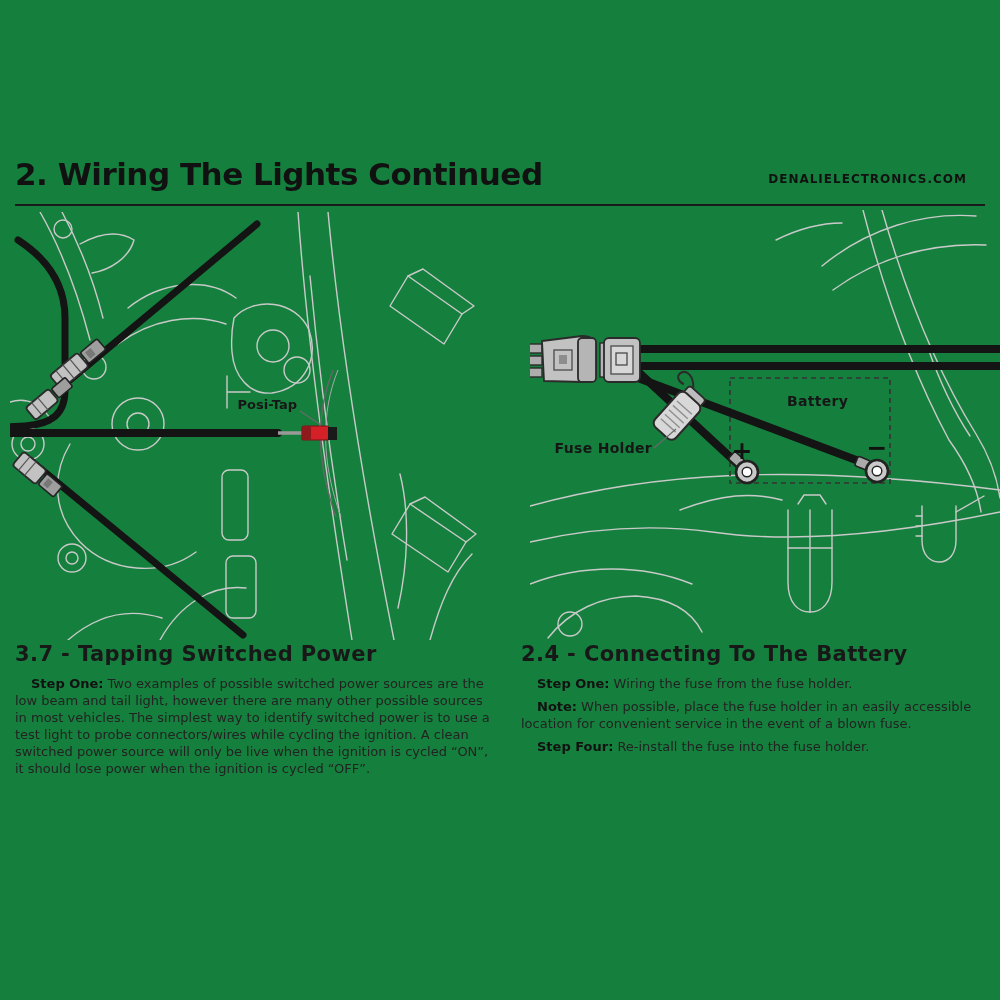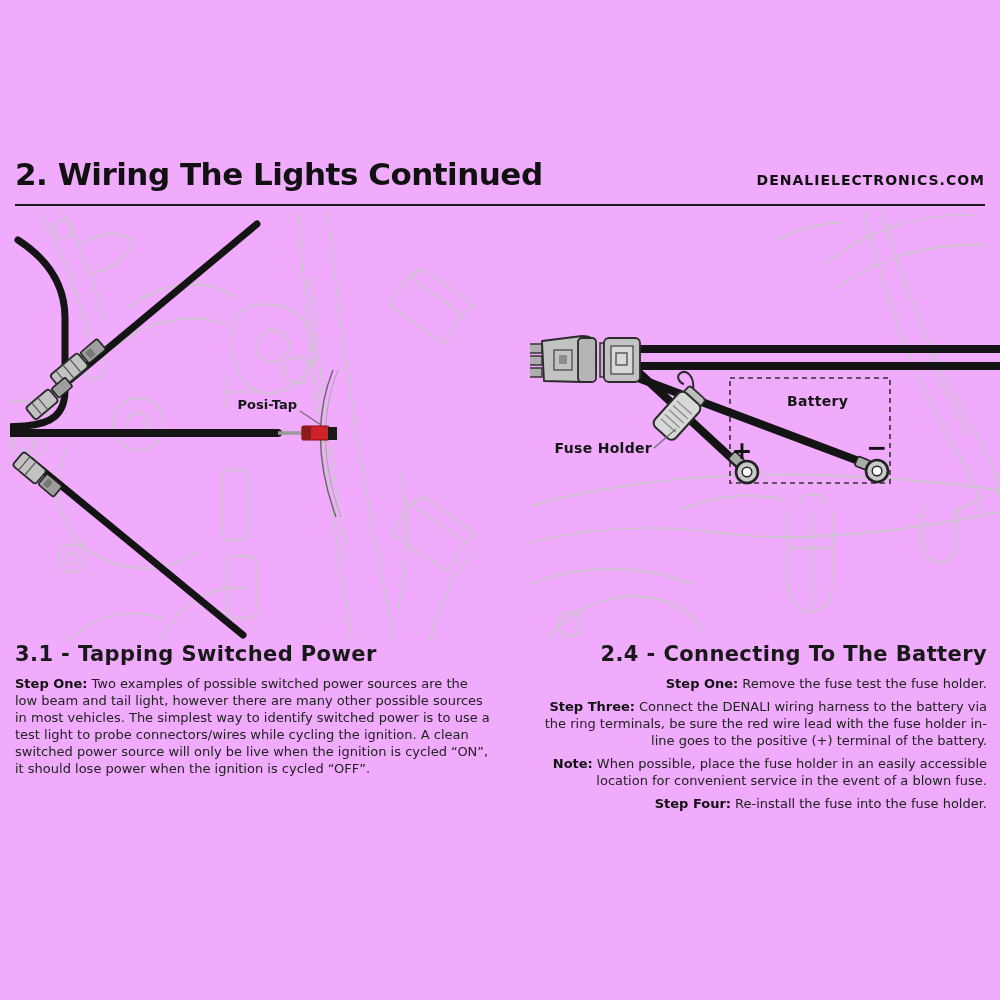"2. Wiring The Lights Continued" .page { background: #f0abfc -> #15803d }
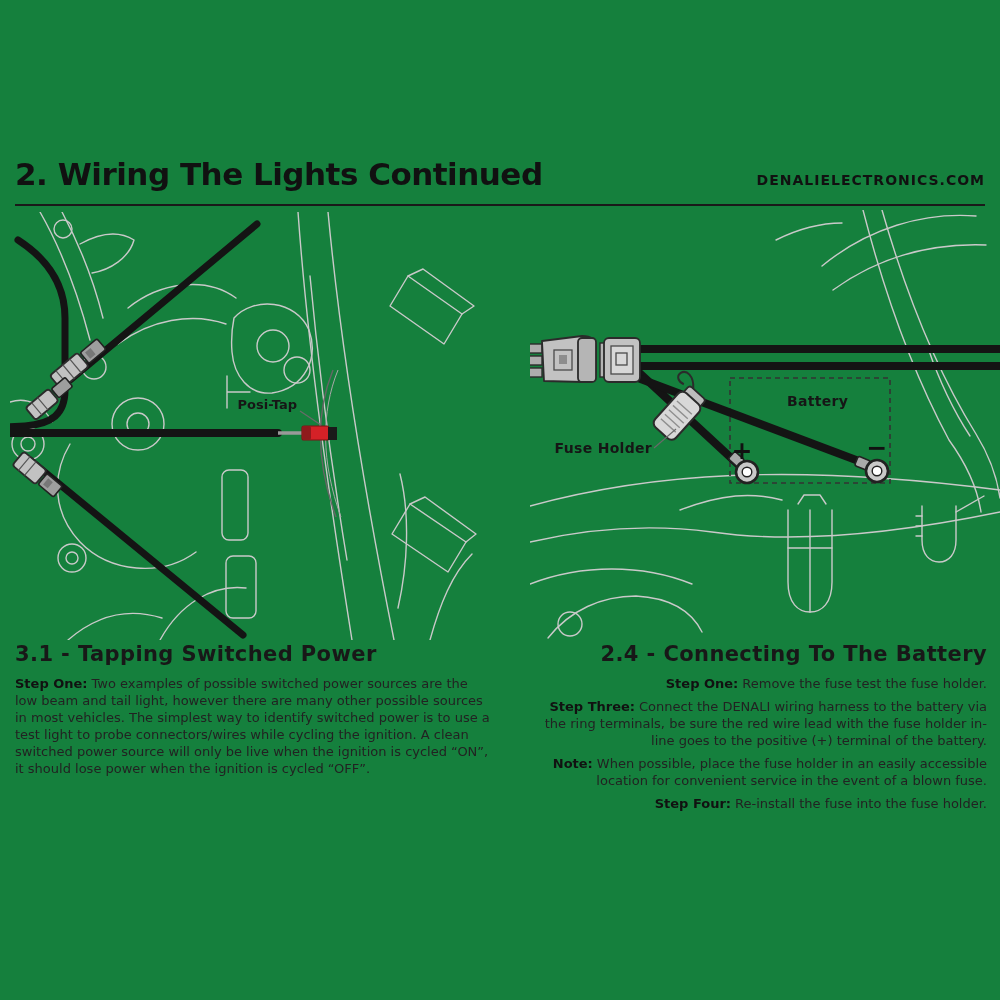"DENALIELECTRONICS.COM" .site { font-size: 14px -> 12px; right: 15px -> 33px }
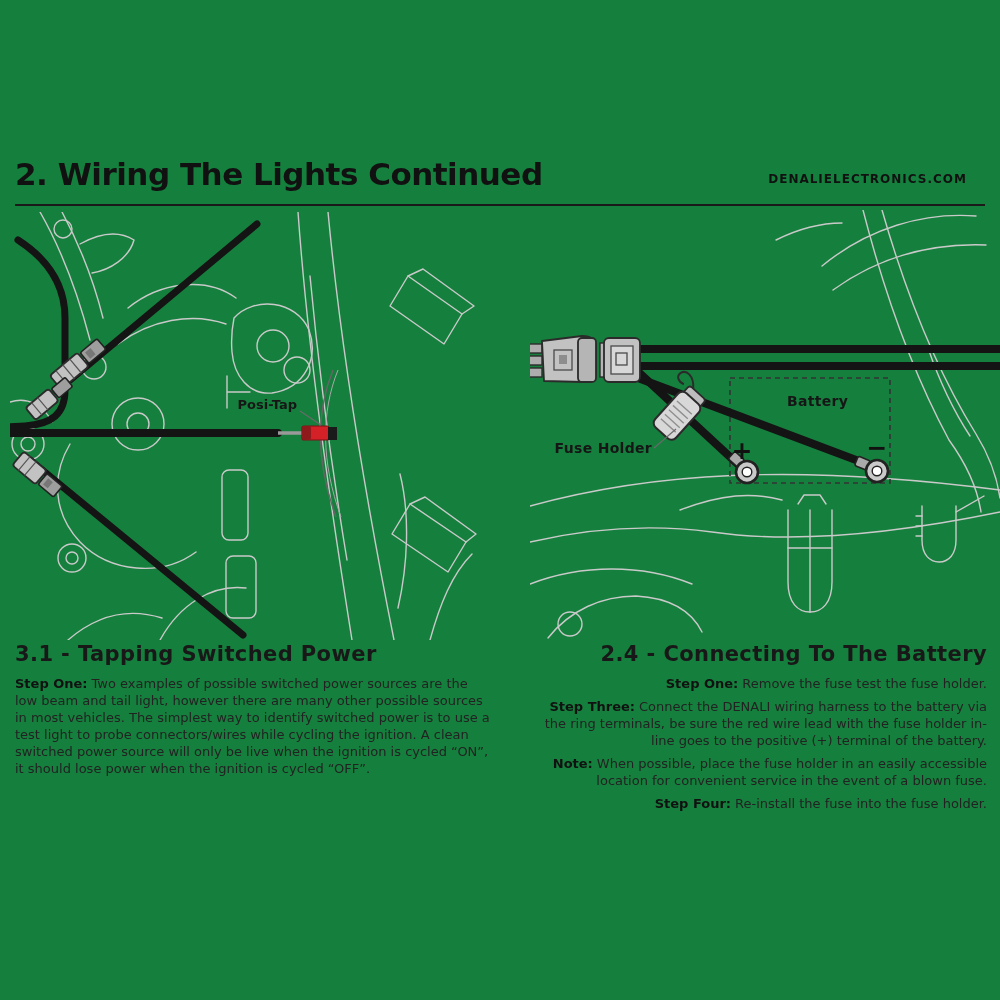"3.1 - Tapping Switched Power" h2.sec-head { text: 3.1 -> 3.7 }
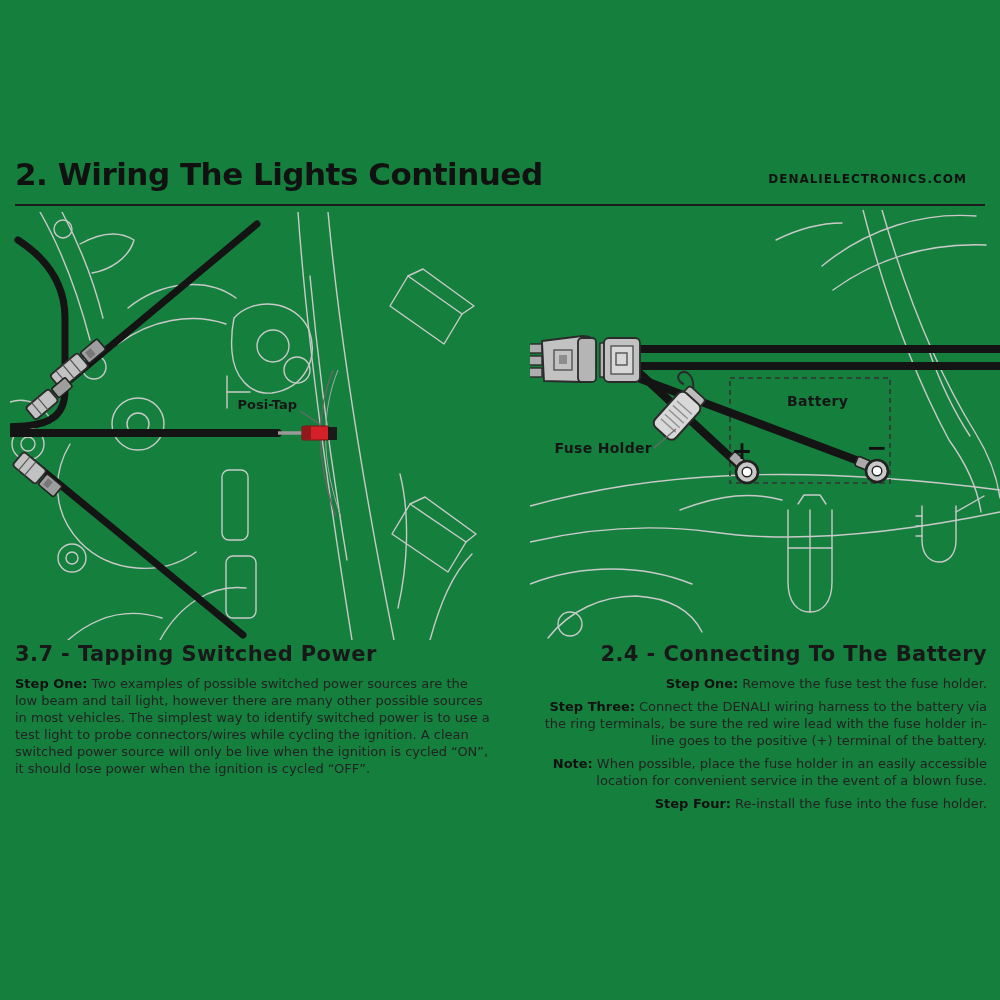"2.4 - Connecting To The" .col-right { left: 535px -> 521px; text-align: right -> none }
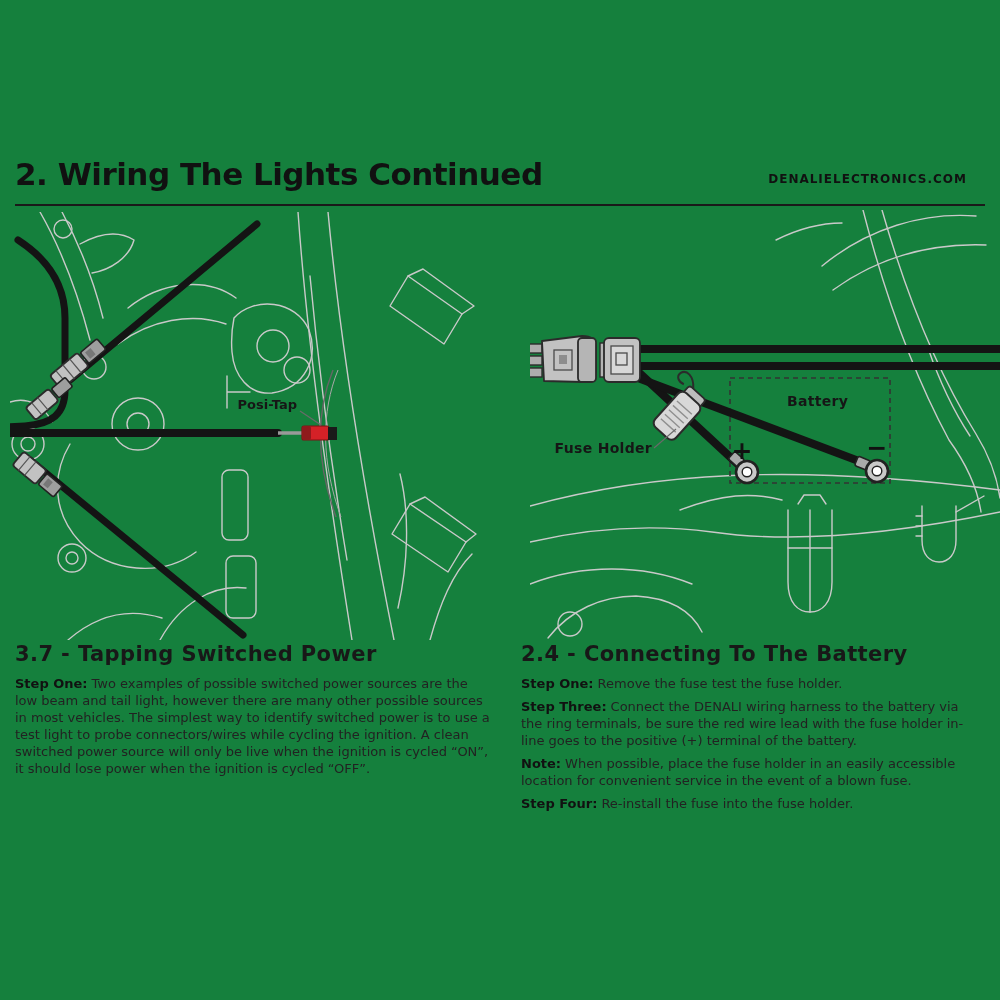"Step One:" .step b { margin-left: none -> 16px }
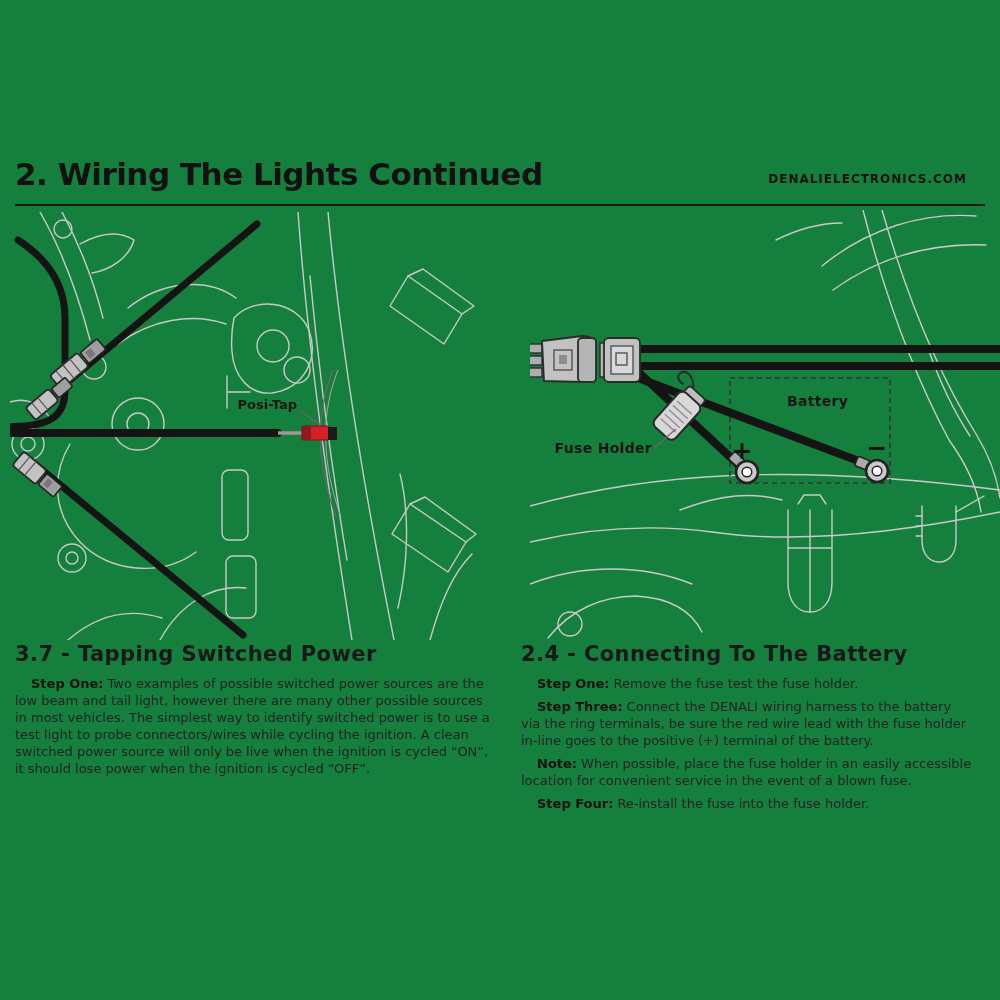"Remove the fuse test the" span { text: Remove the fuse test -> Wiring the fuse from }
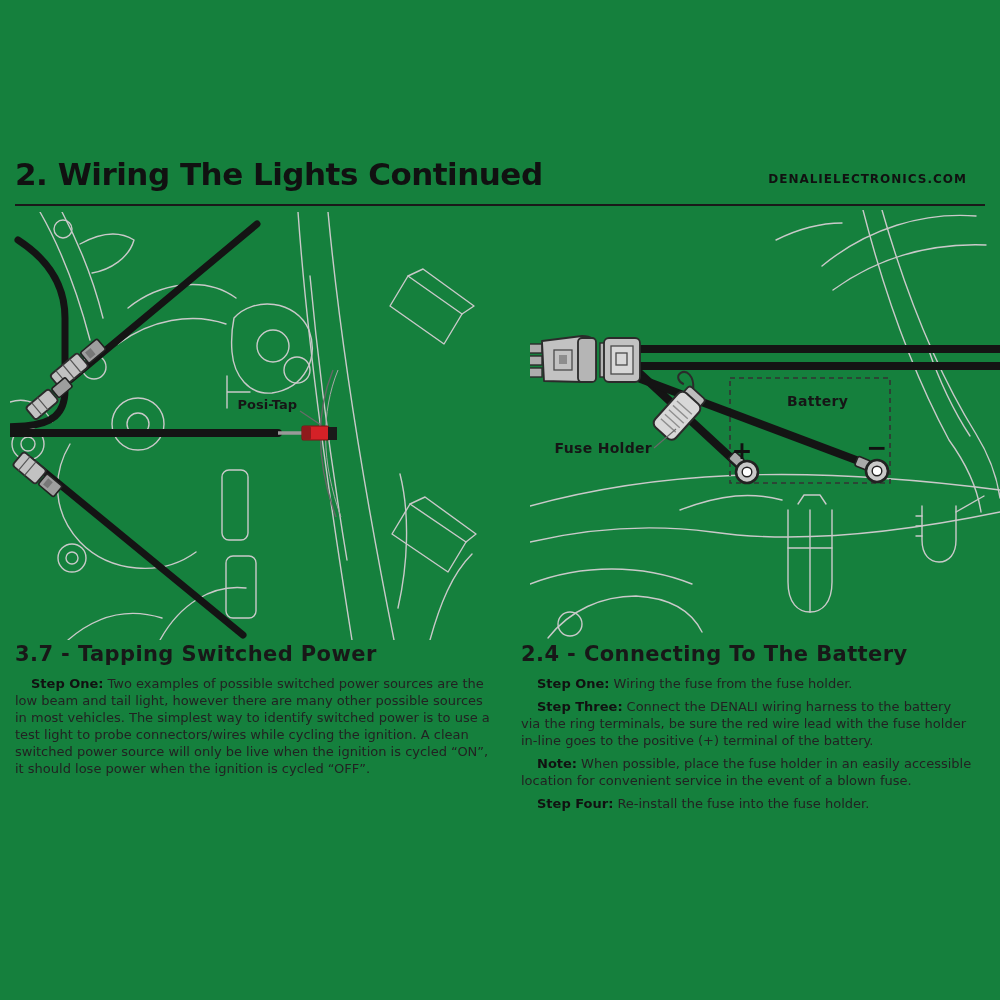"Step Three: Connect the DENALI" p.step { html: <p> <b>Step Three:</b><span>Connect the DENALI wiring harness to the battery via the ring terminals, be sure the red wire lead with the fuse holder in-line goes to the positive (+) terminal of the battery.</span> </p> -> none }
